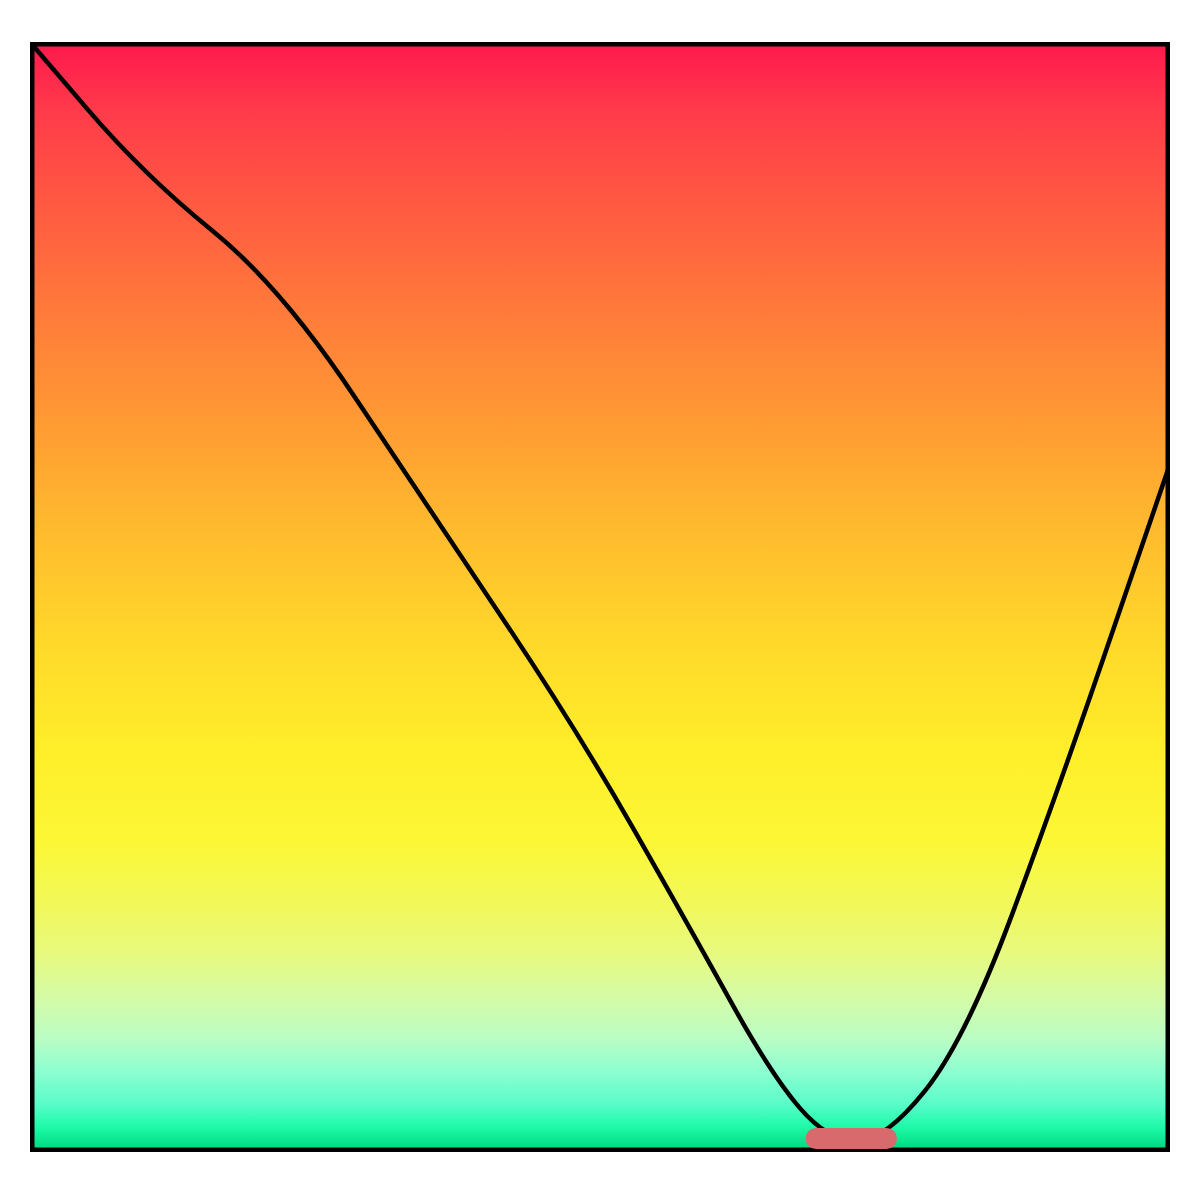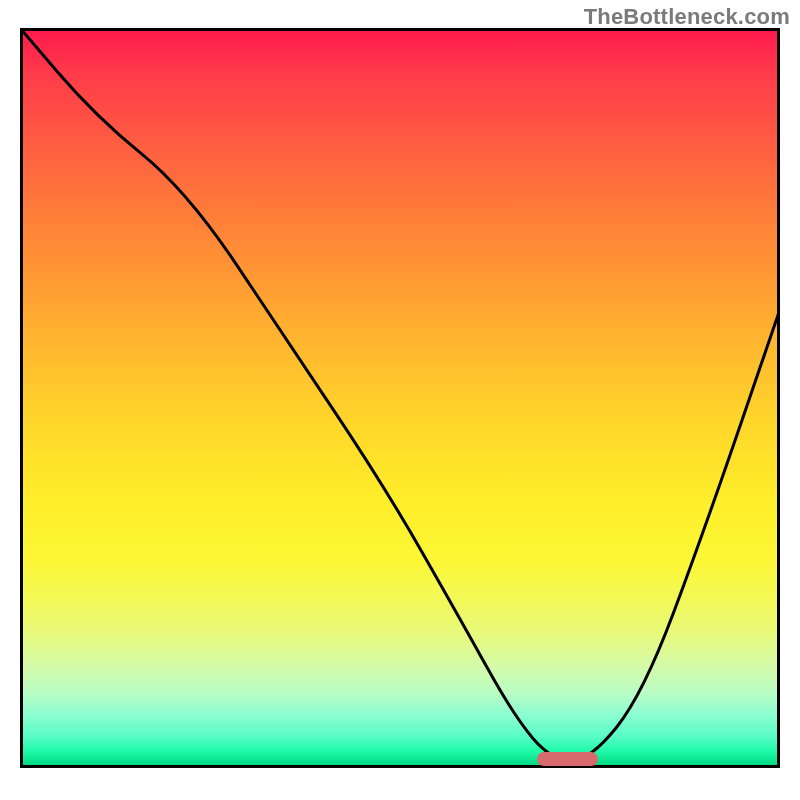"TheBottleneck.com" div.watermark { html: <div>TheBottleneck.com</div> -> none }
